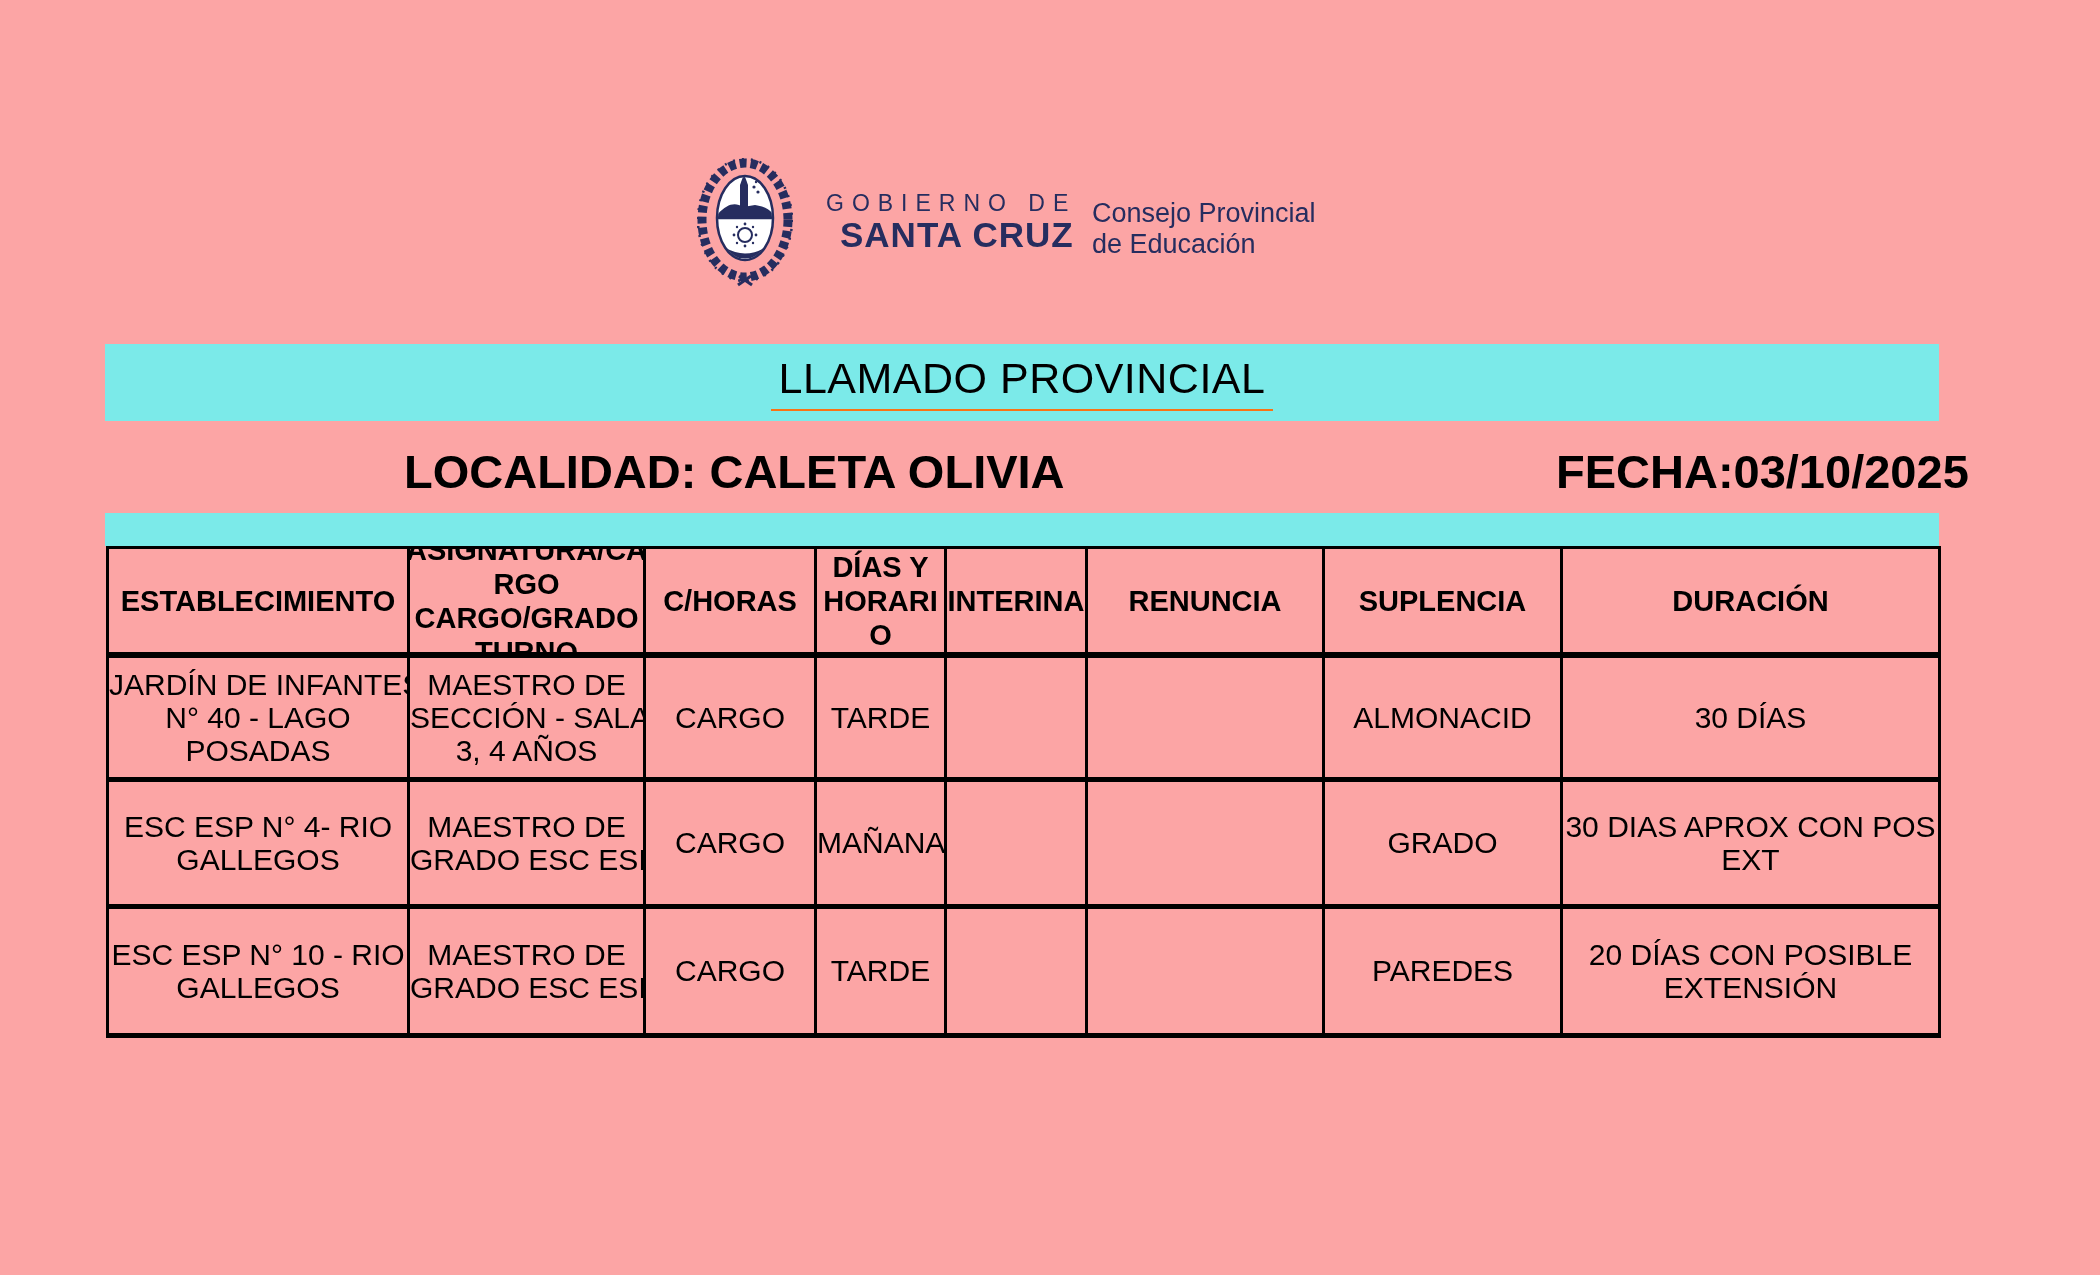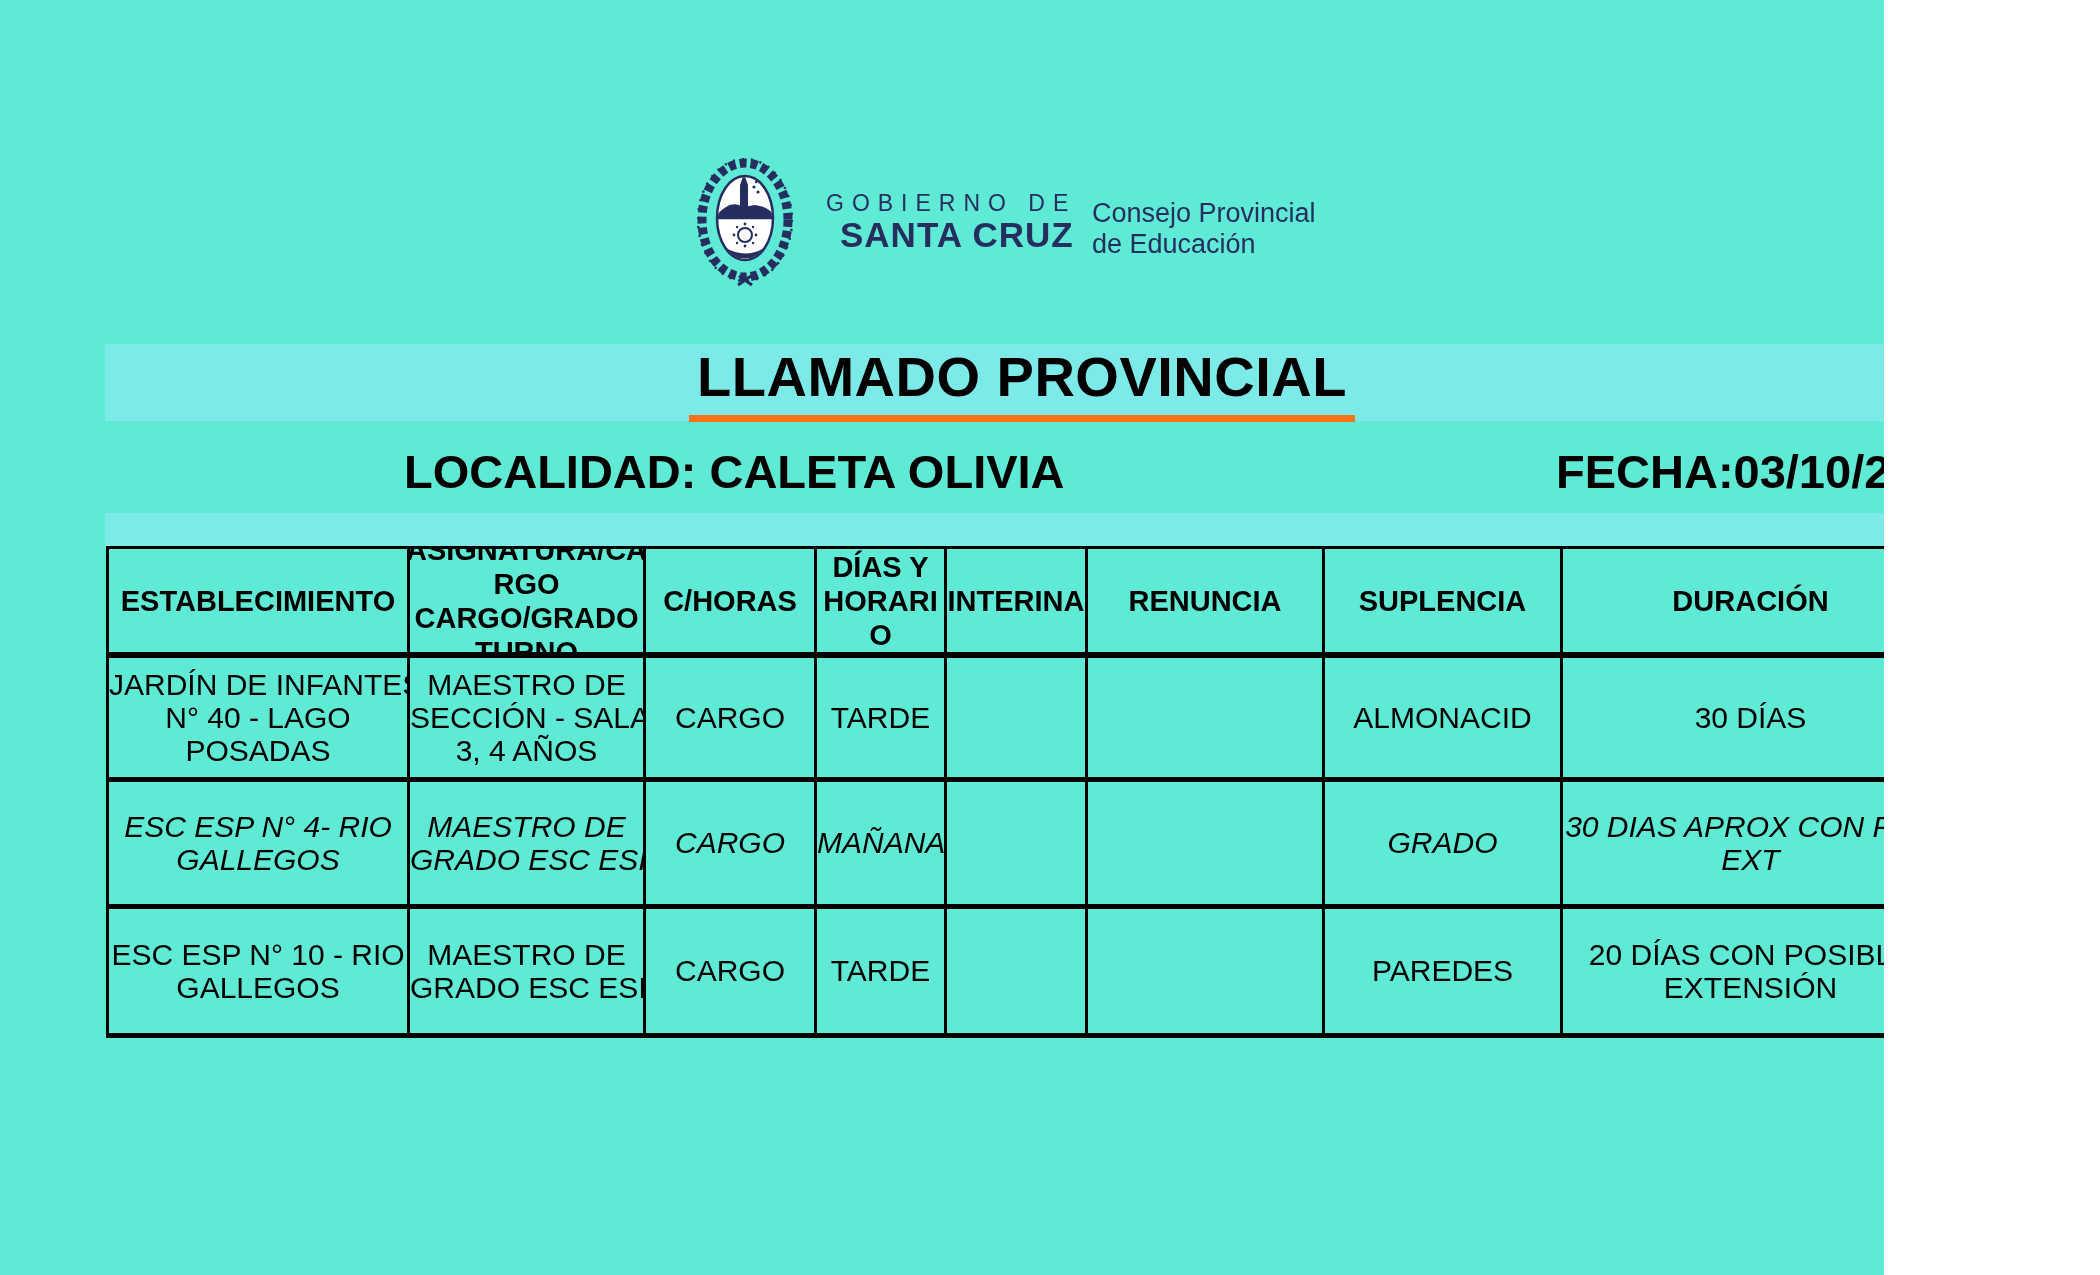"GOBIERNO DE" .page { background: #5eead4 -> #fca5a5; width: 1884px -> 2100px }
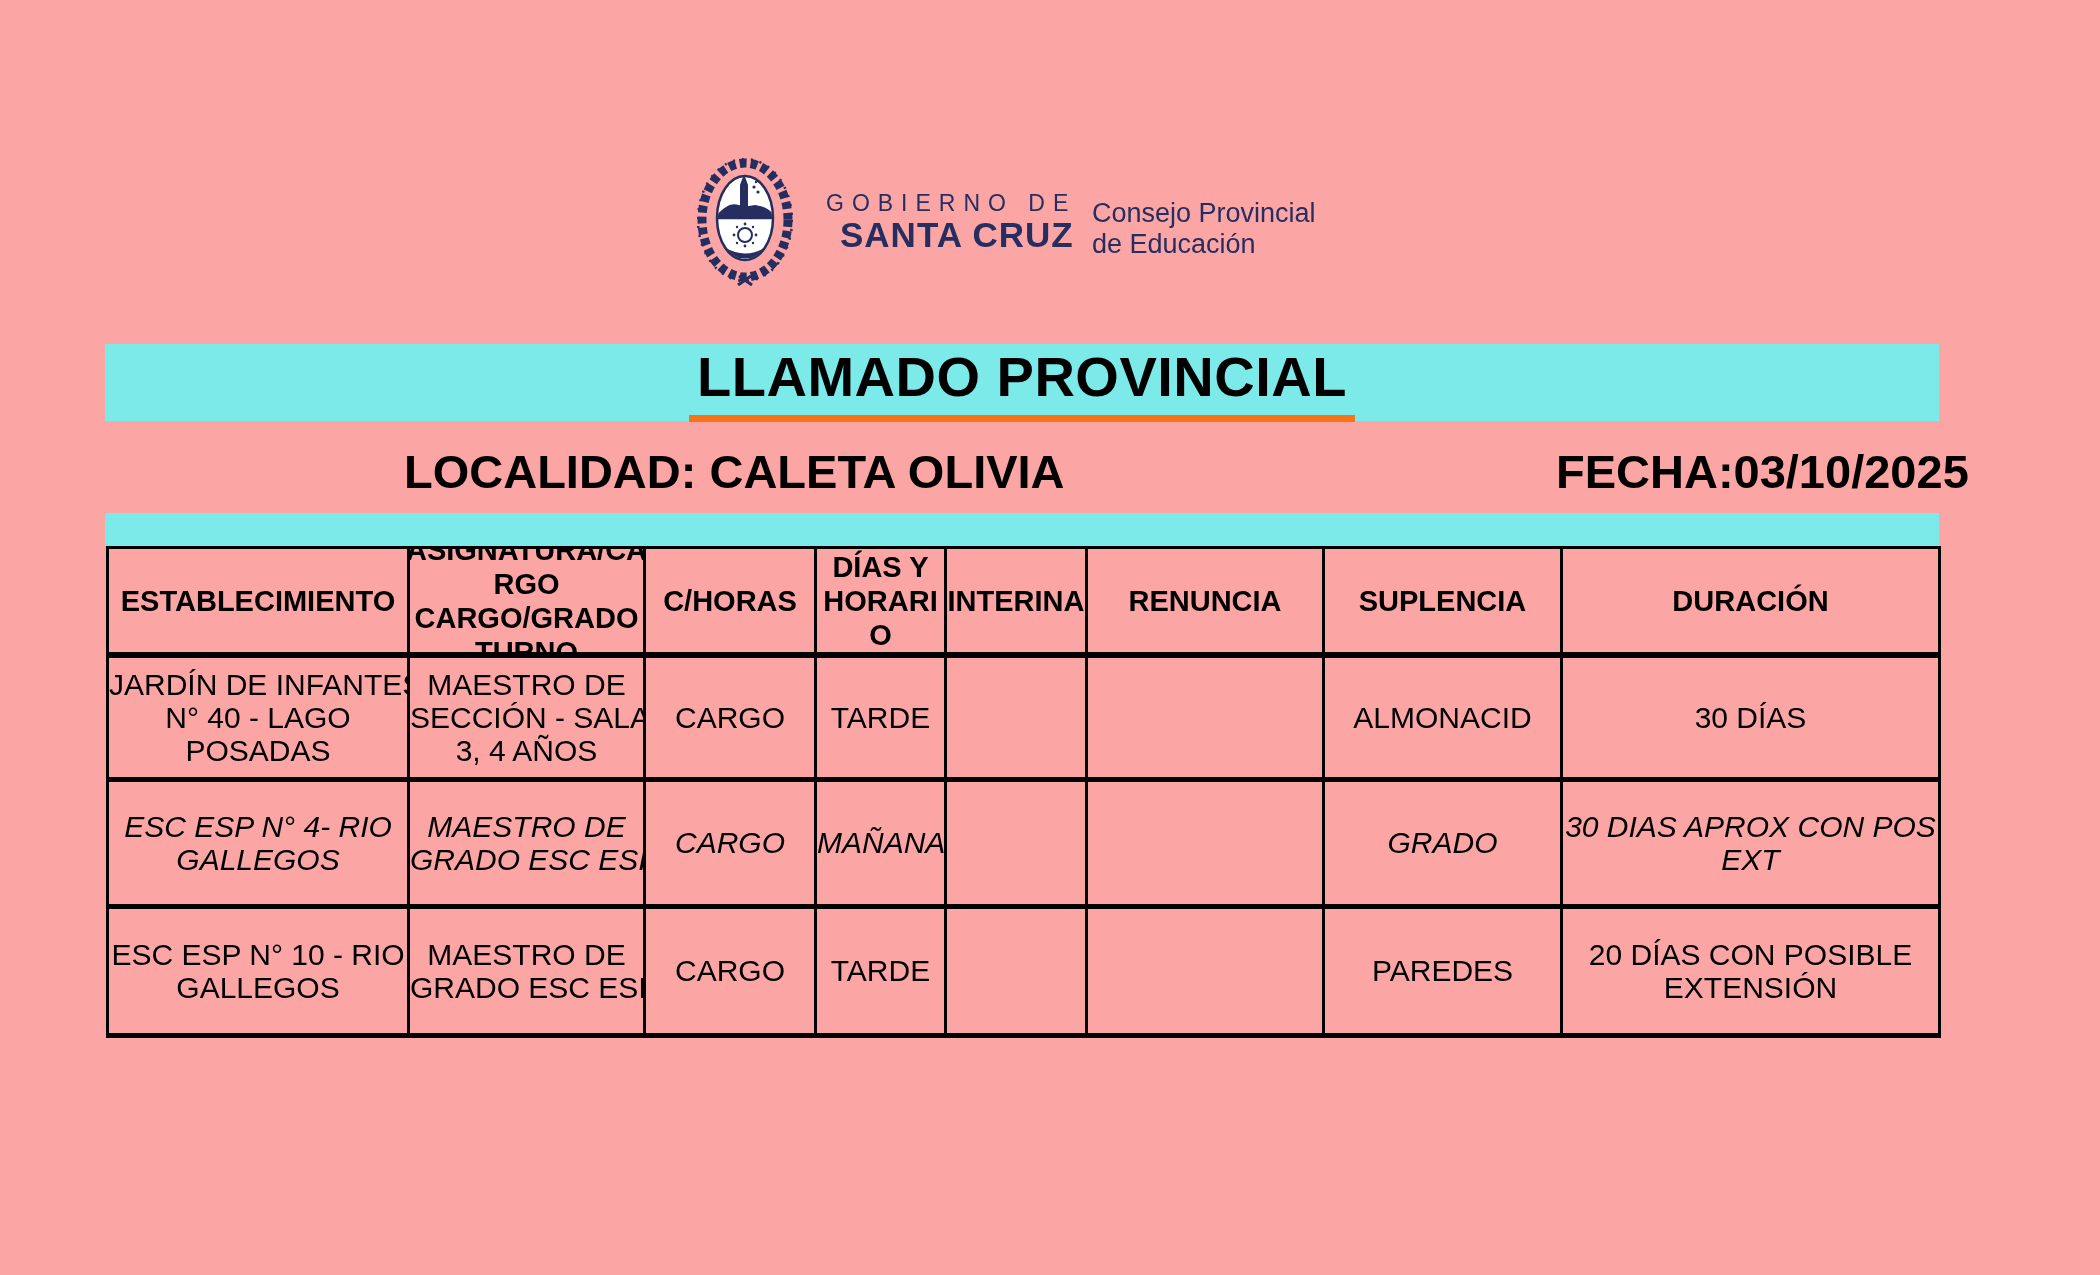"LLAMADO PROVINCIAL" .title-text { border-bottom: 7px solid #f97316 -> 2px solid #f97316; font-size: 56px -> 43px; font-weight: 700 -> 400 }
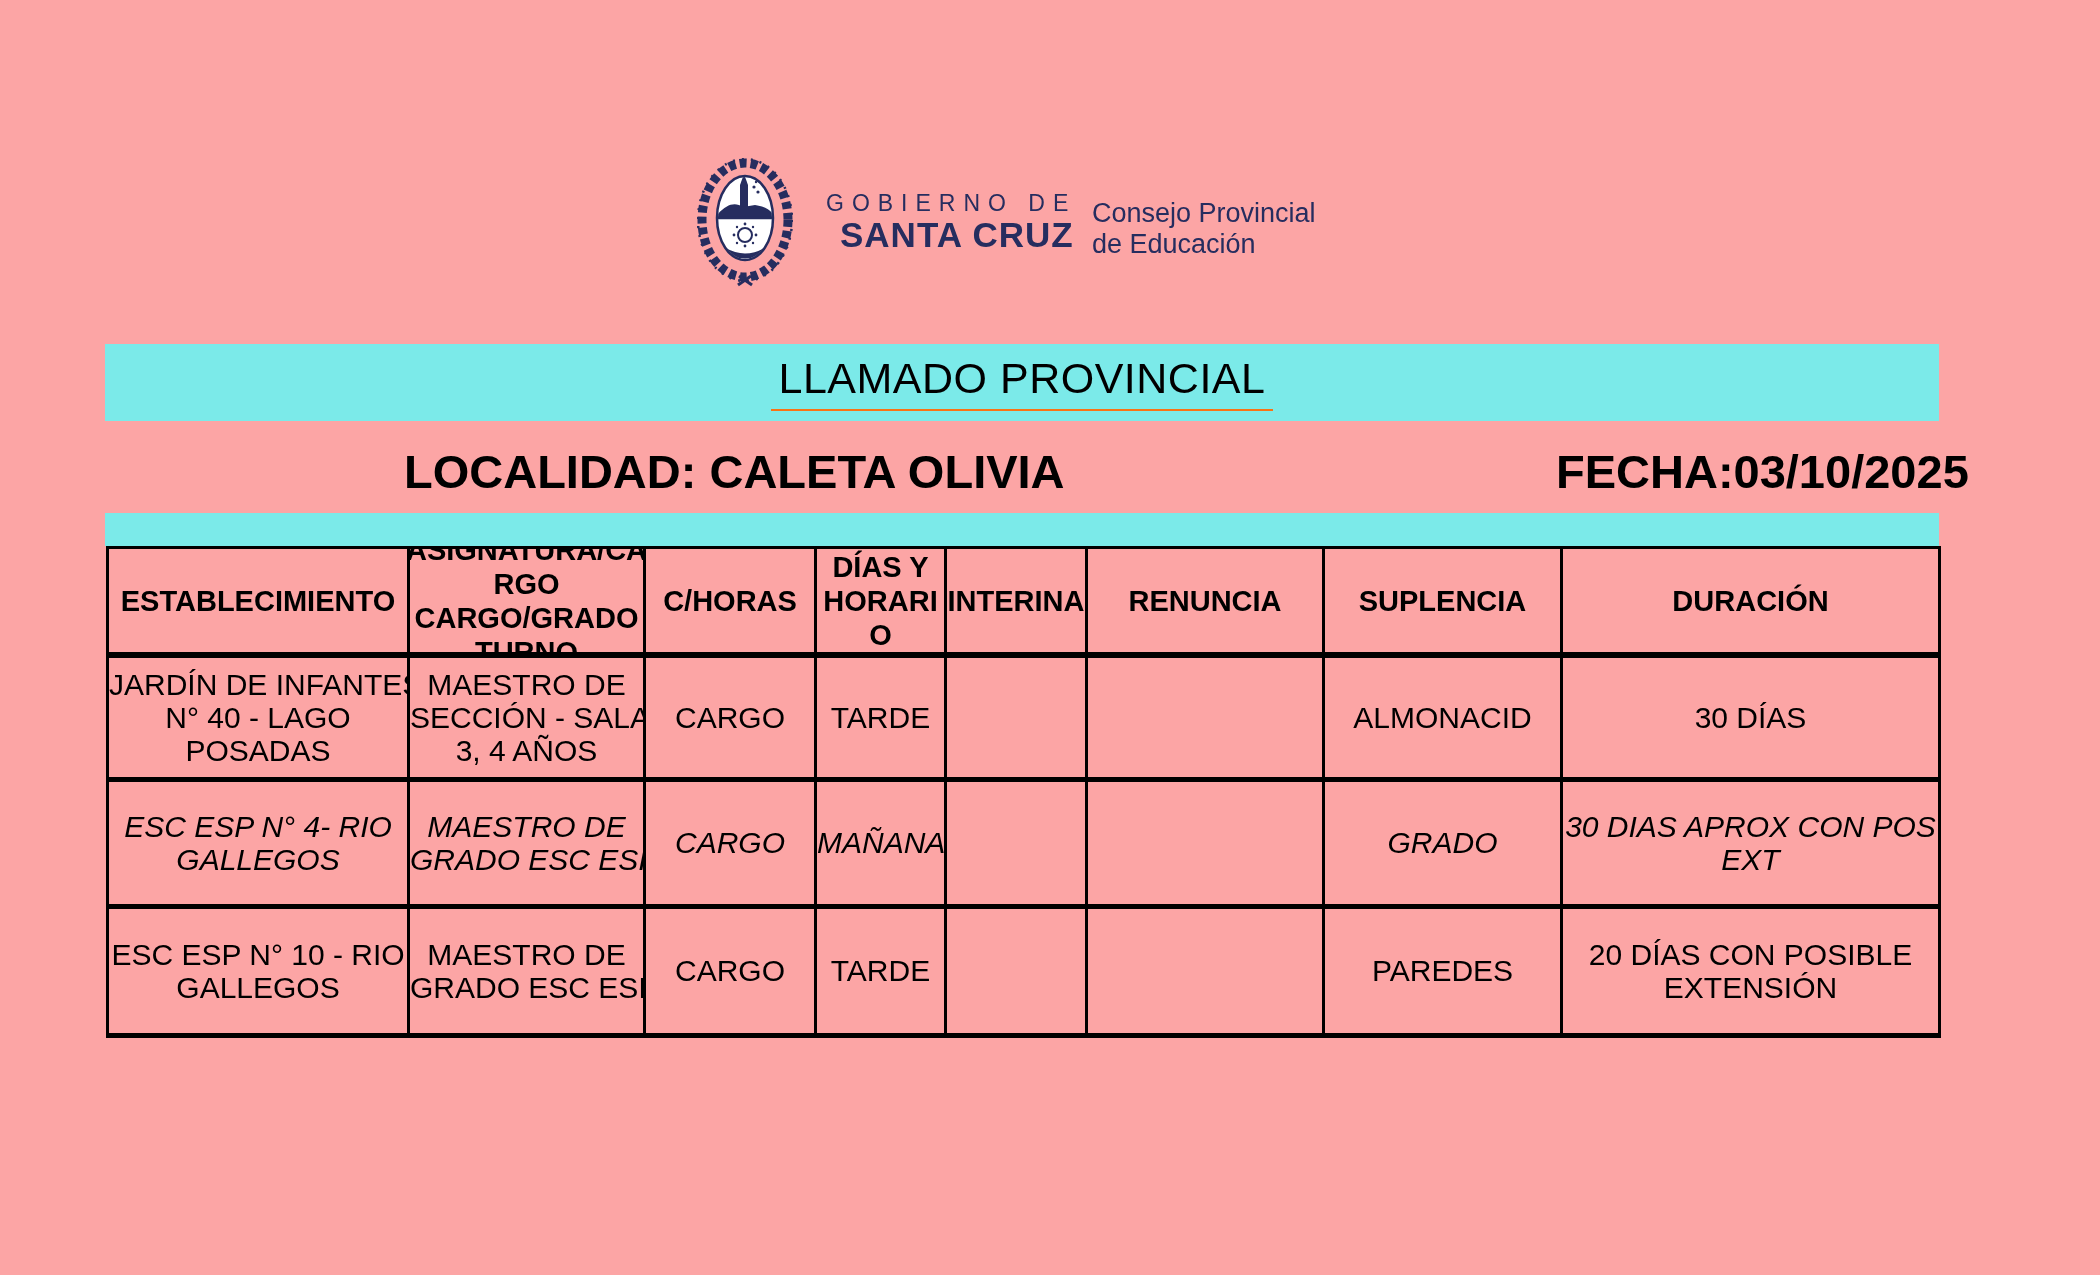"ESC ESP N° 4- RIO" tr.row-2 { font-style: italic -> none }
